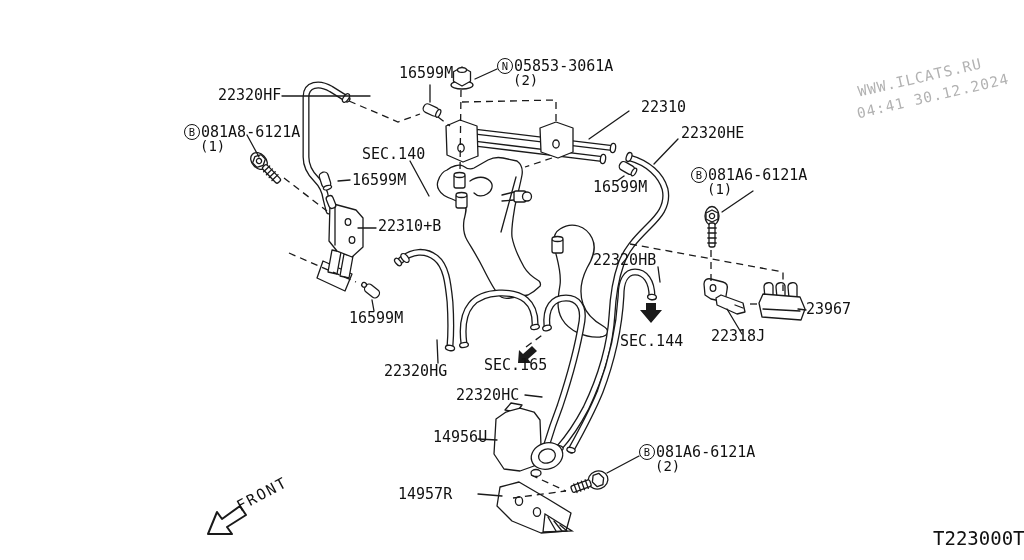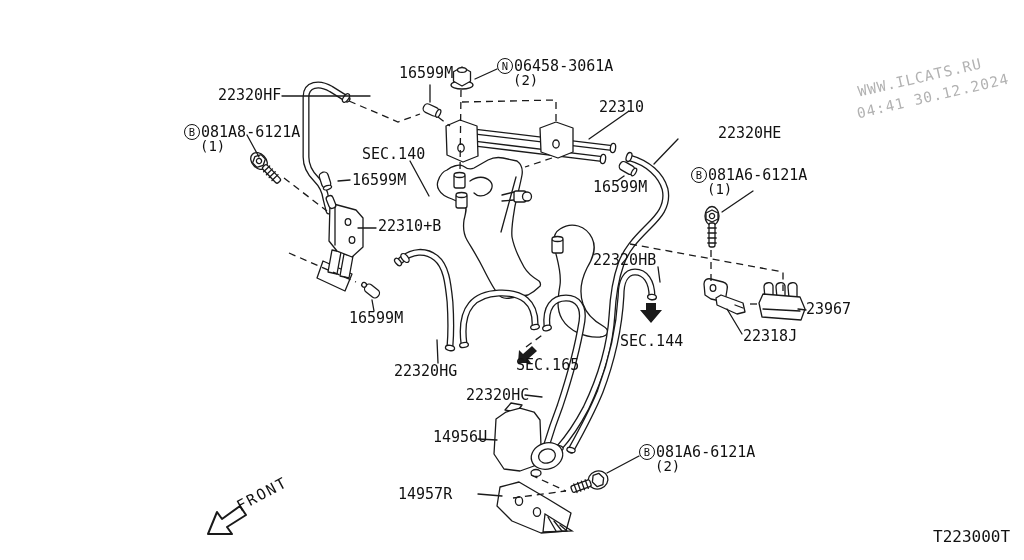"06458-3061A" span { text: 06458-3061A -> 05853-3061A }
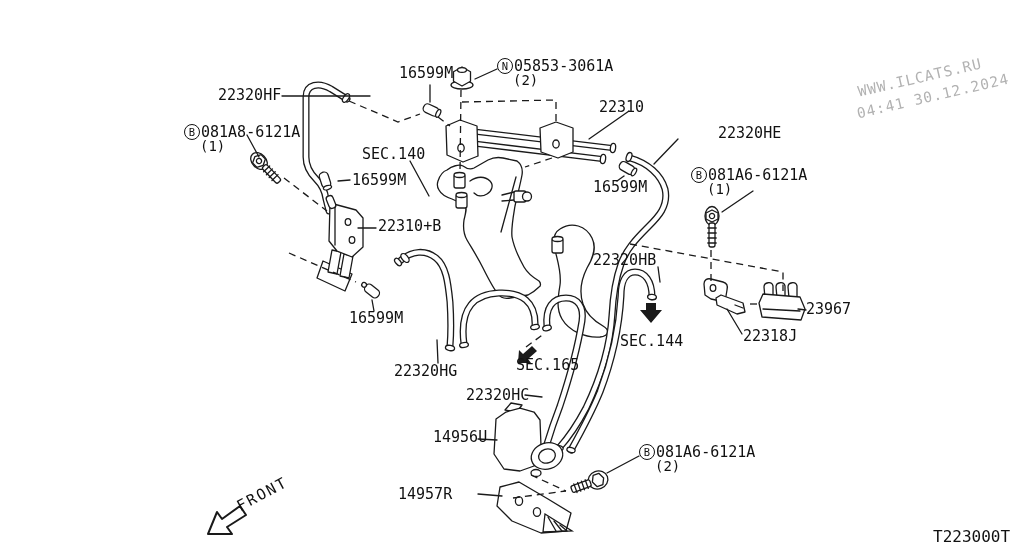"22310" div.lbl { left: 599px -> 641px }
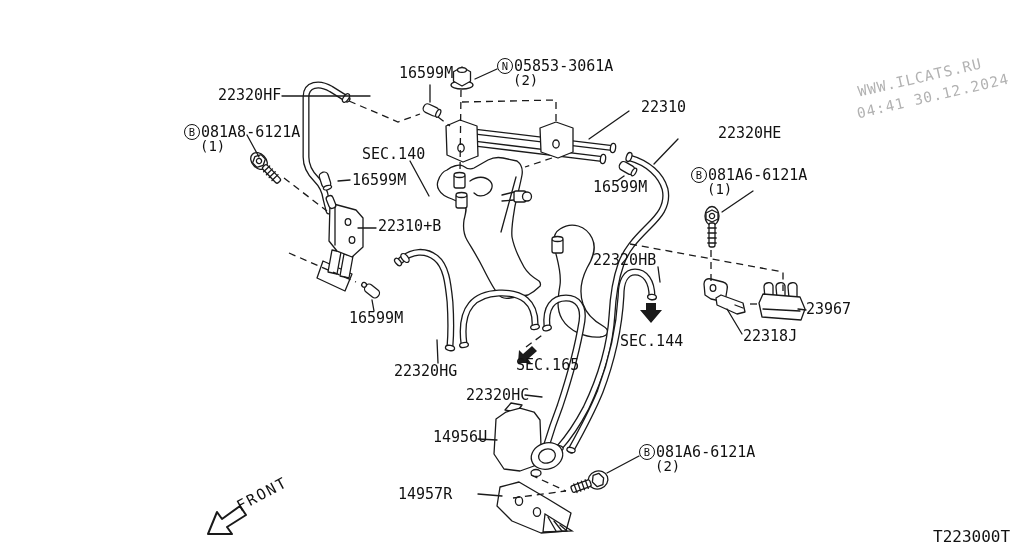"22320HE" div.lbl { left: 718px -> 681px }
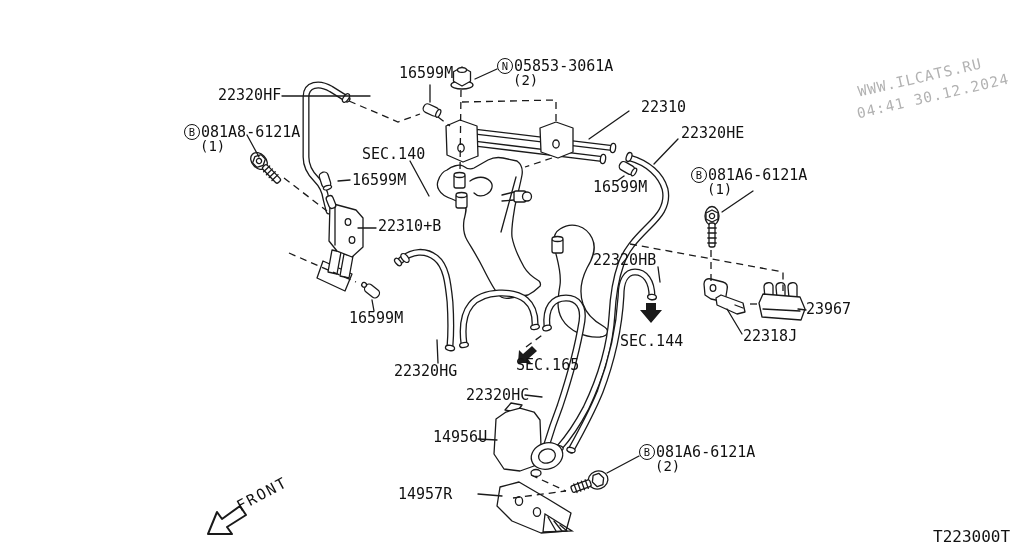"22318J" div.lbl { left: 743px -> 711px }
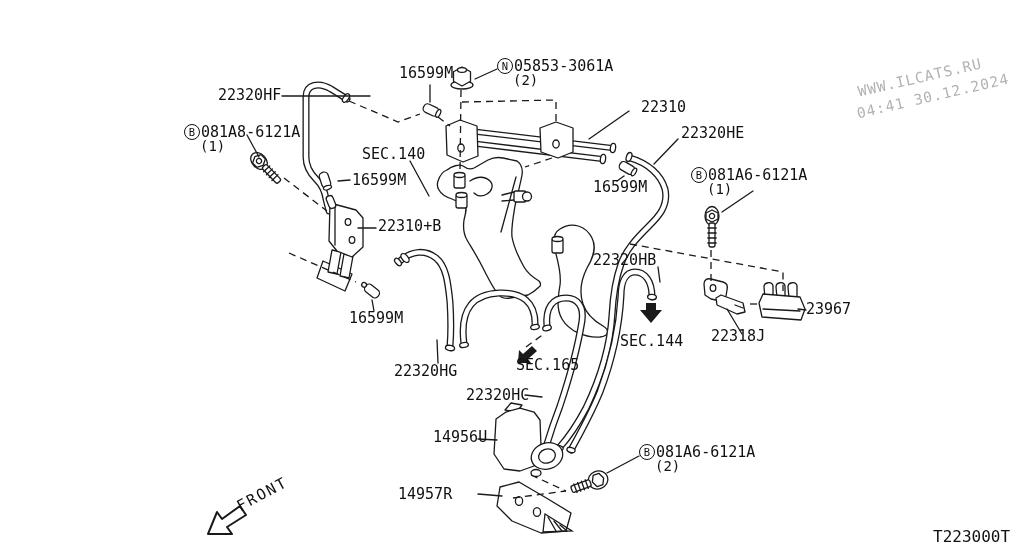"22320HG" div.lbl { left: 394px -> 384px }
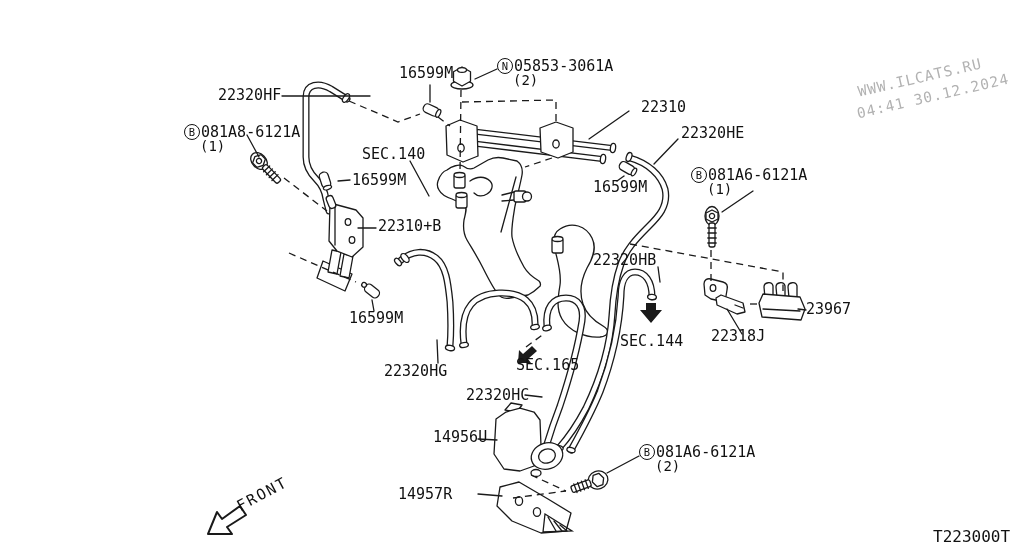"SEC.165" div.lbl { left: 516px -> 484px }
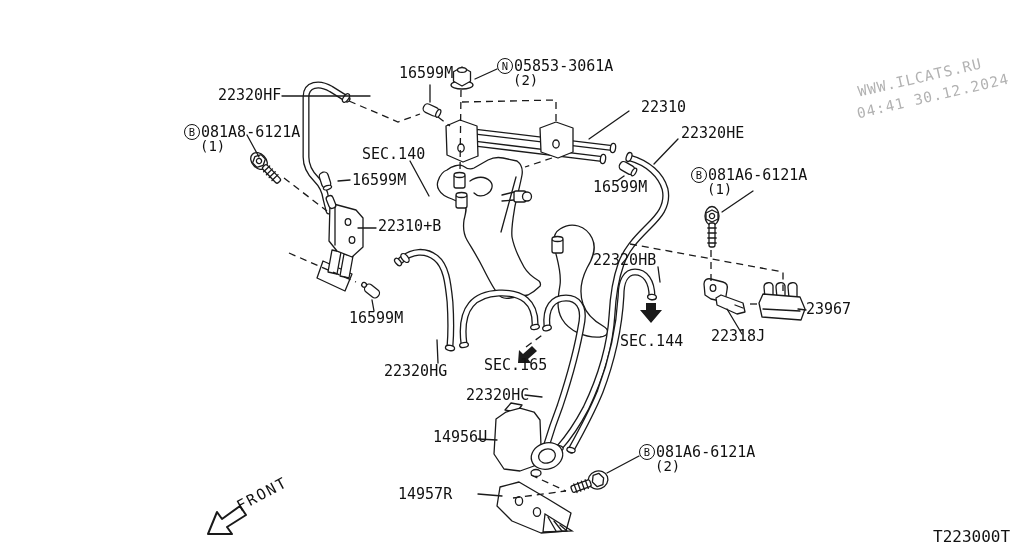"22320HC" div.lbl { left: 466px -> 456px }
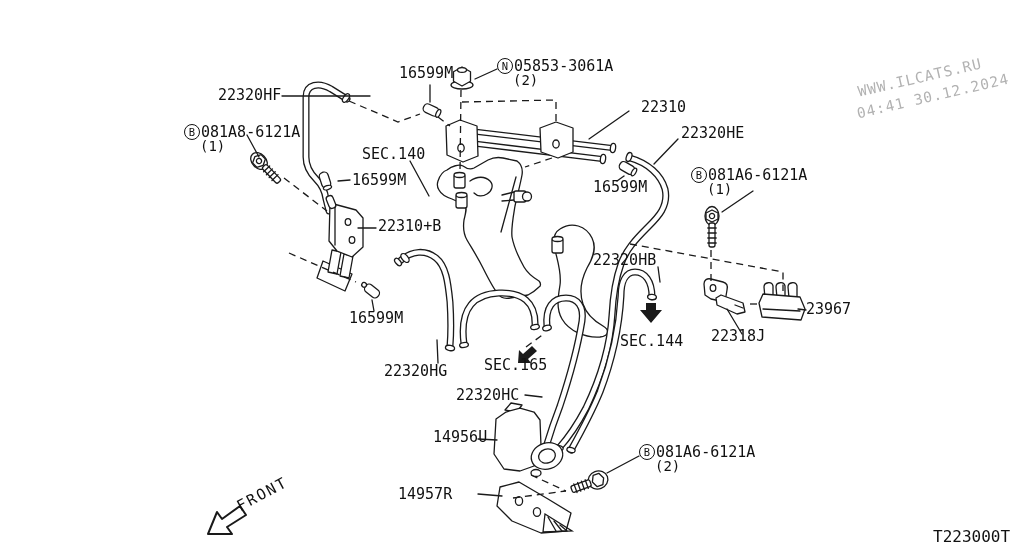"T223000T" .code { font-size: 16px -> 19px }
